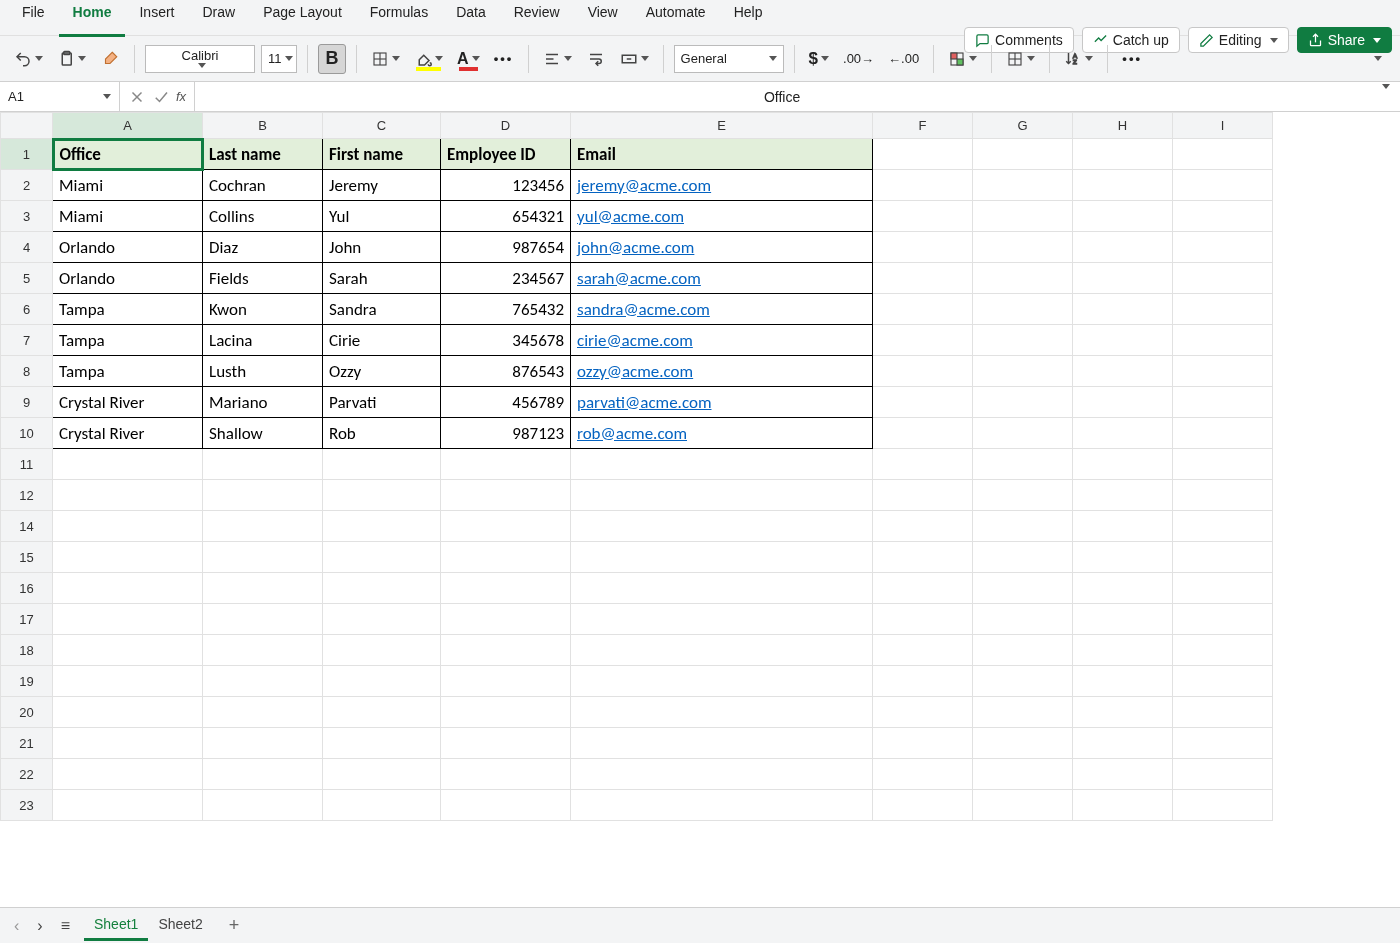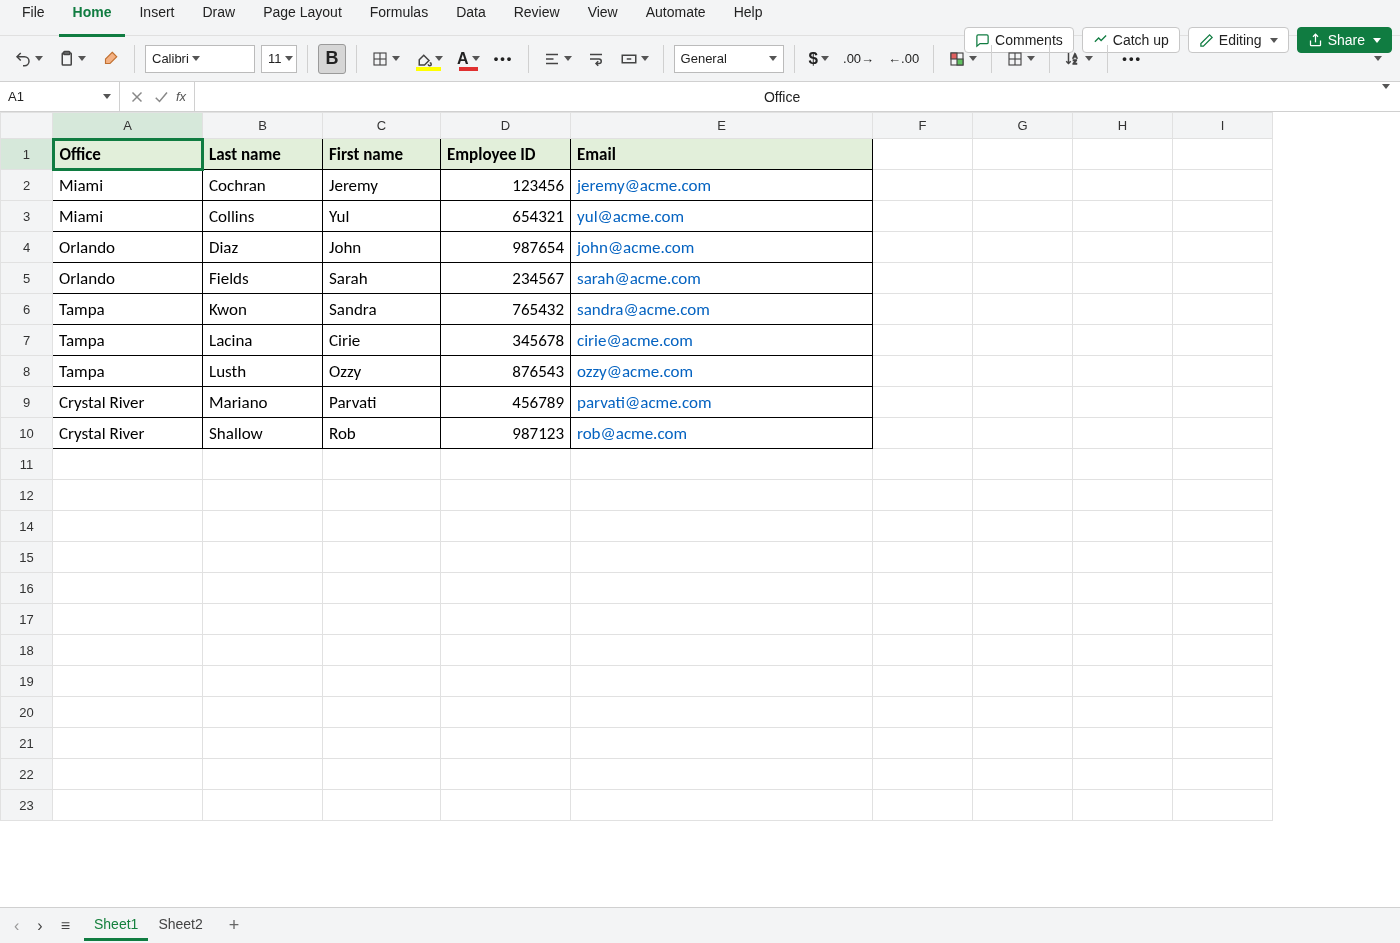"Calibri" .font-name-box { flex-direction: none -> column }
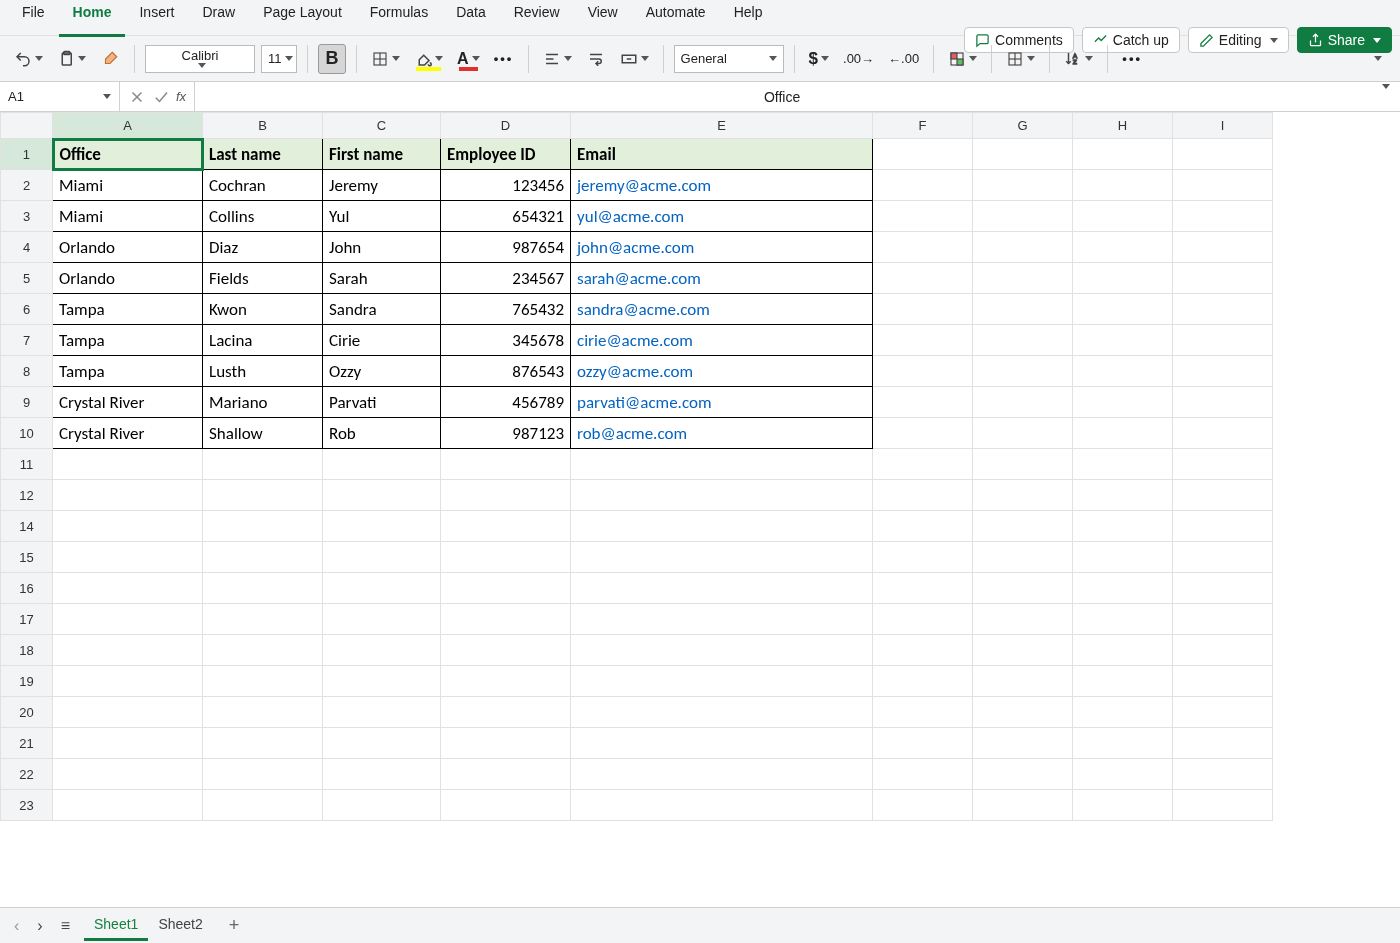"jeremy@acme.com" td.cell.link { text-decoration: none -> underline }
